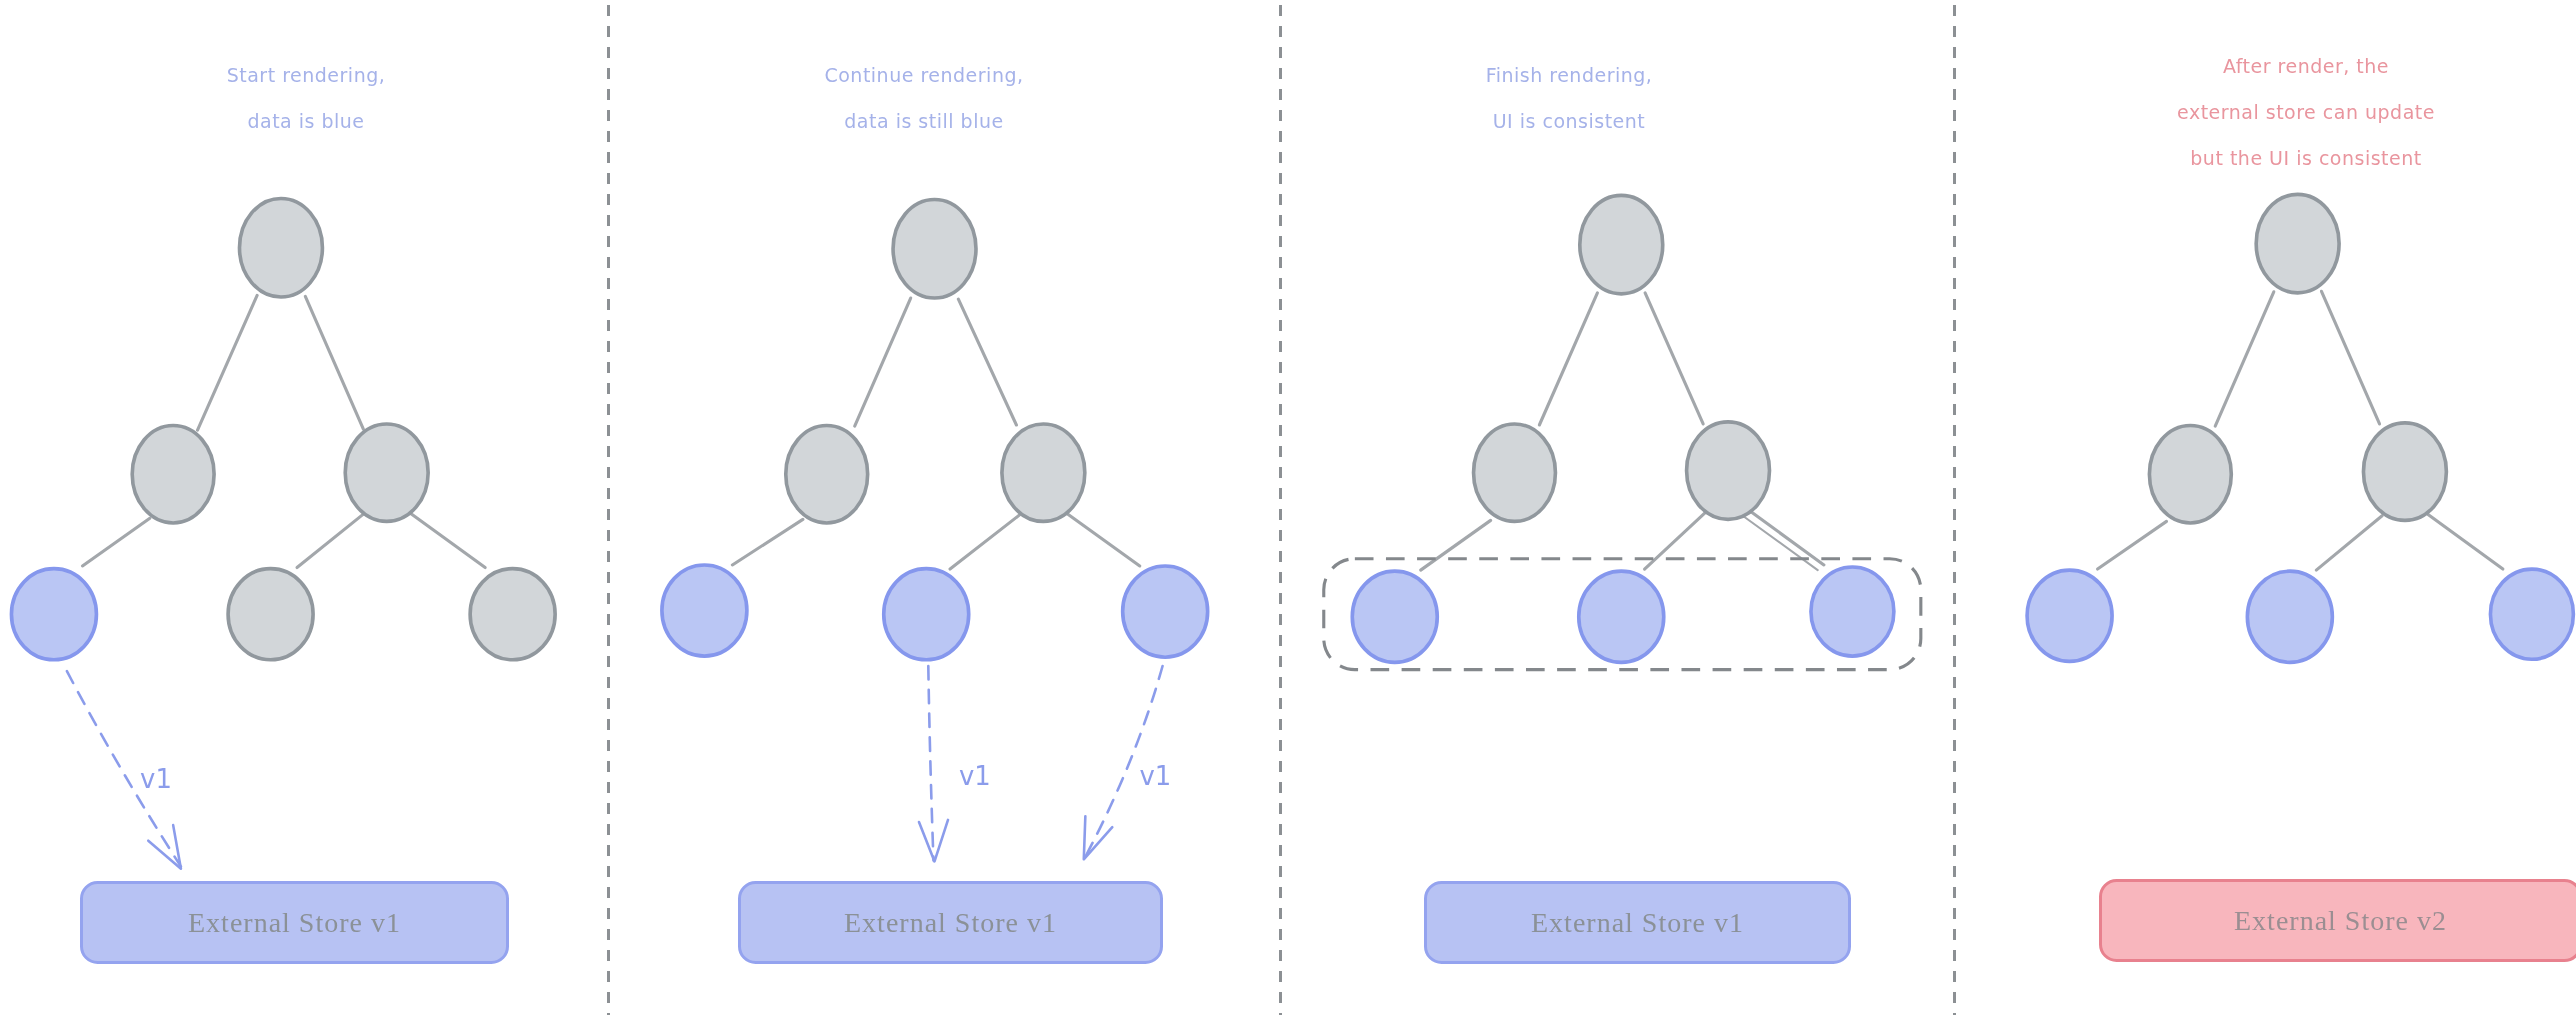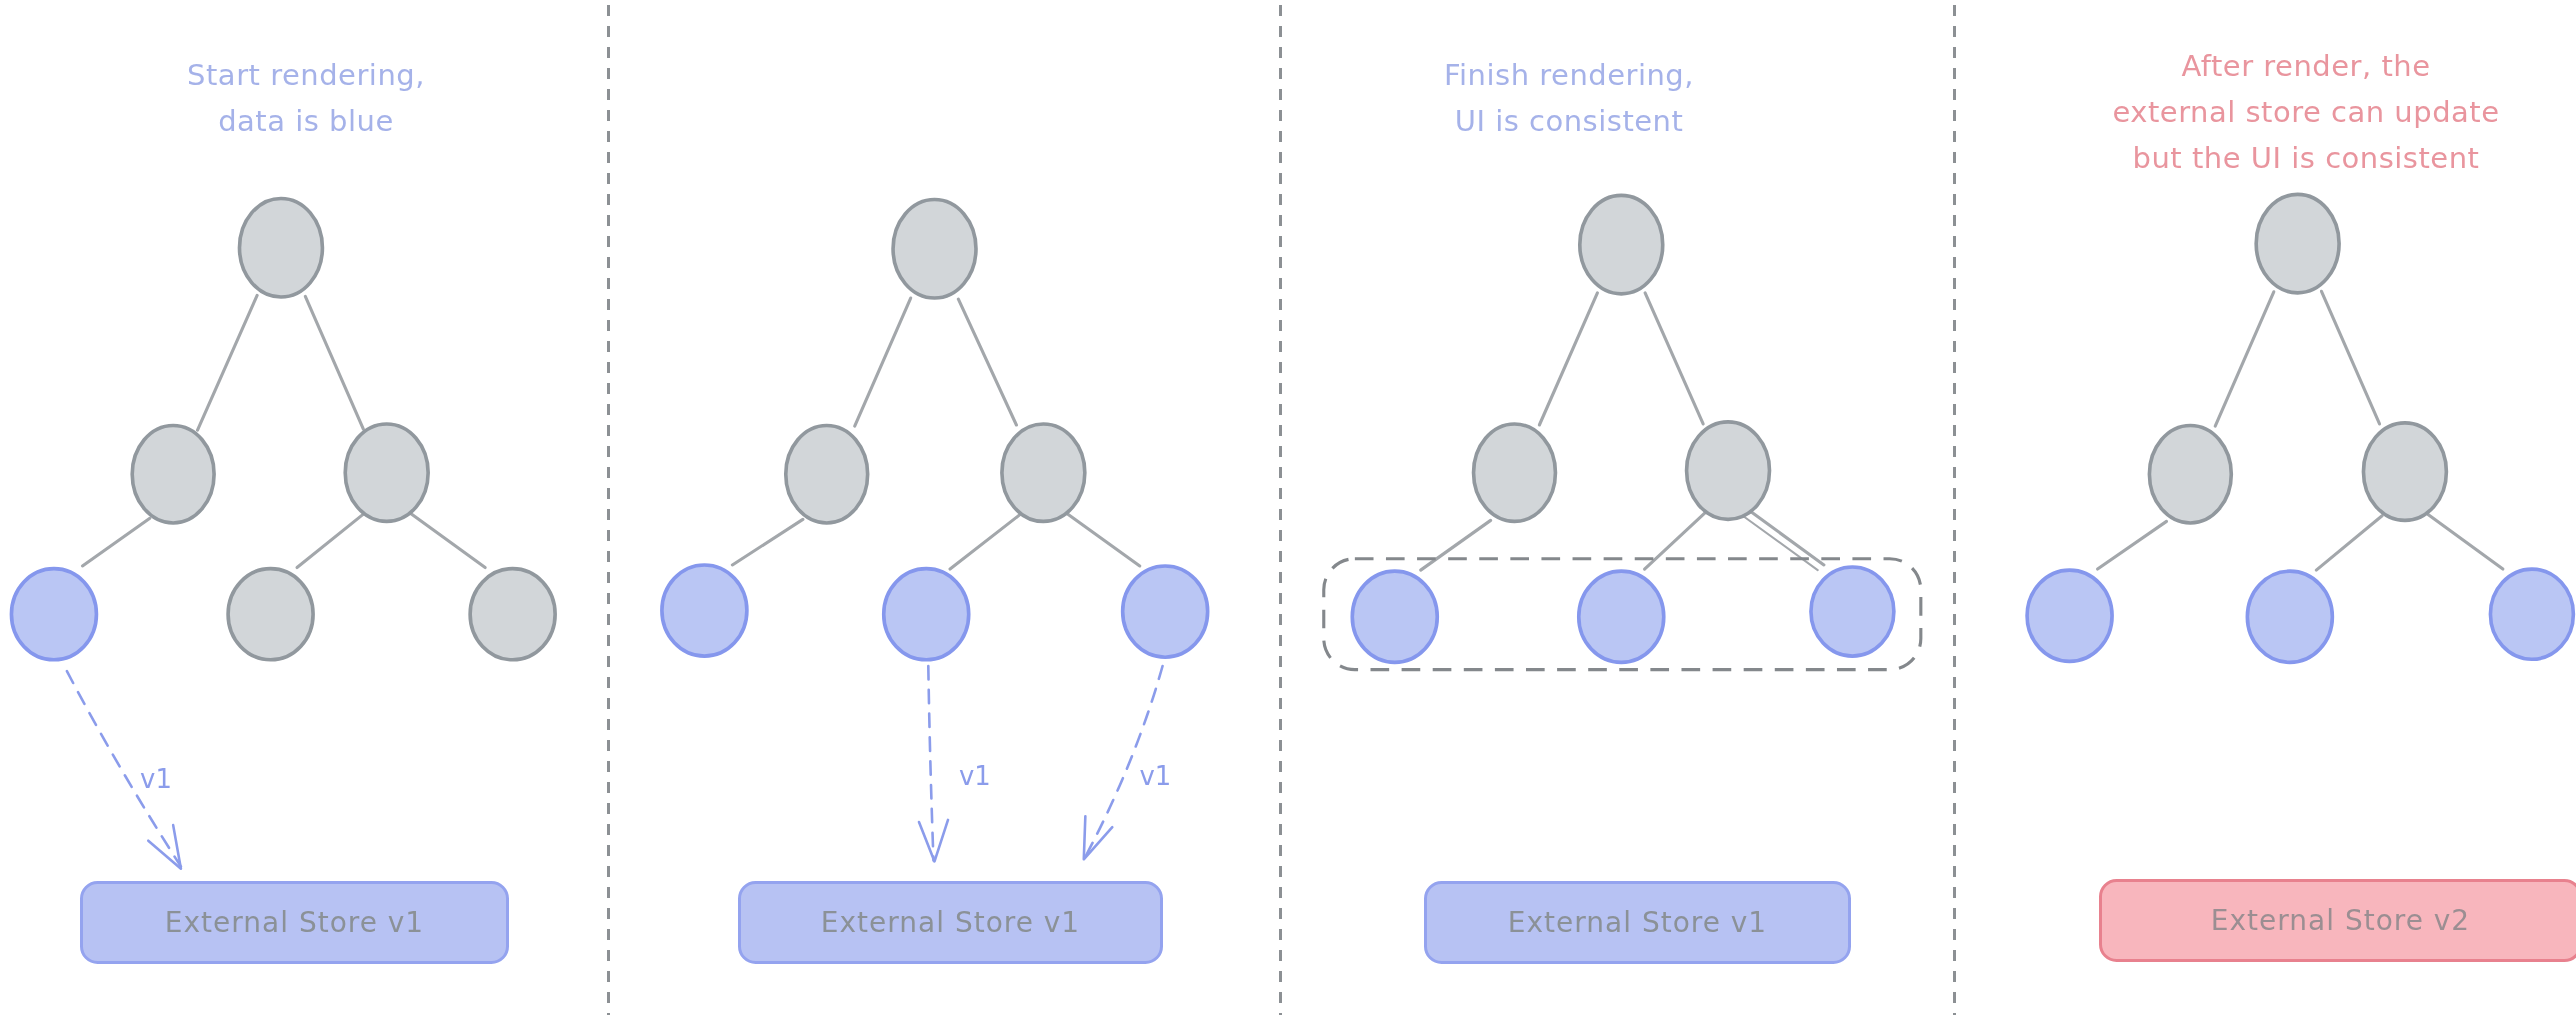"Start rendering," .title { font-size: 29px -> 19px }
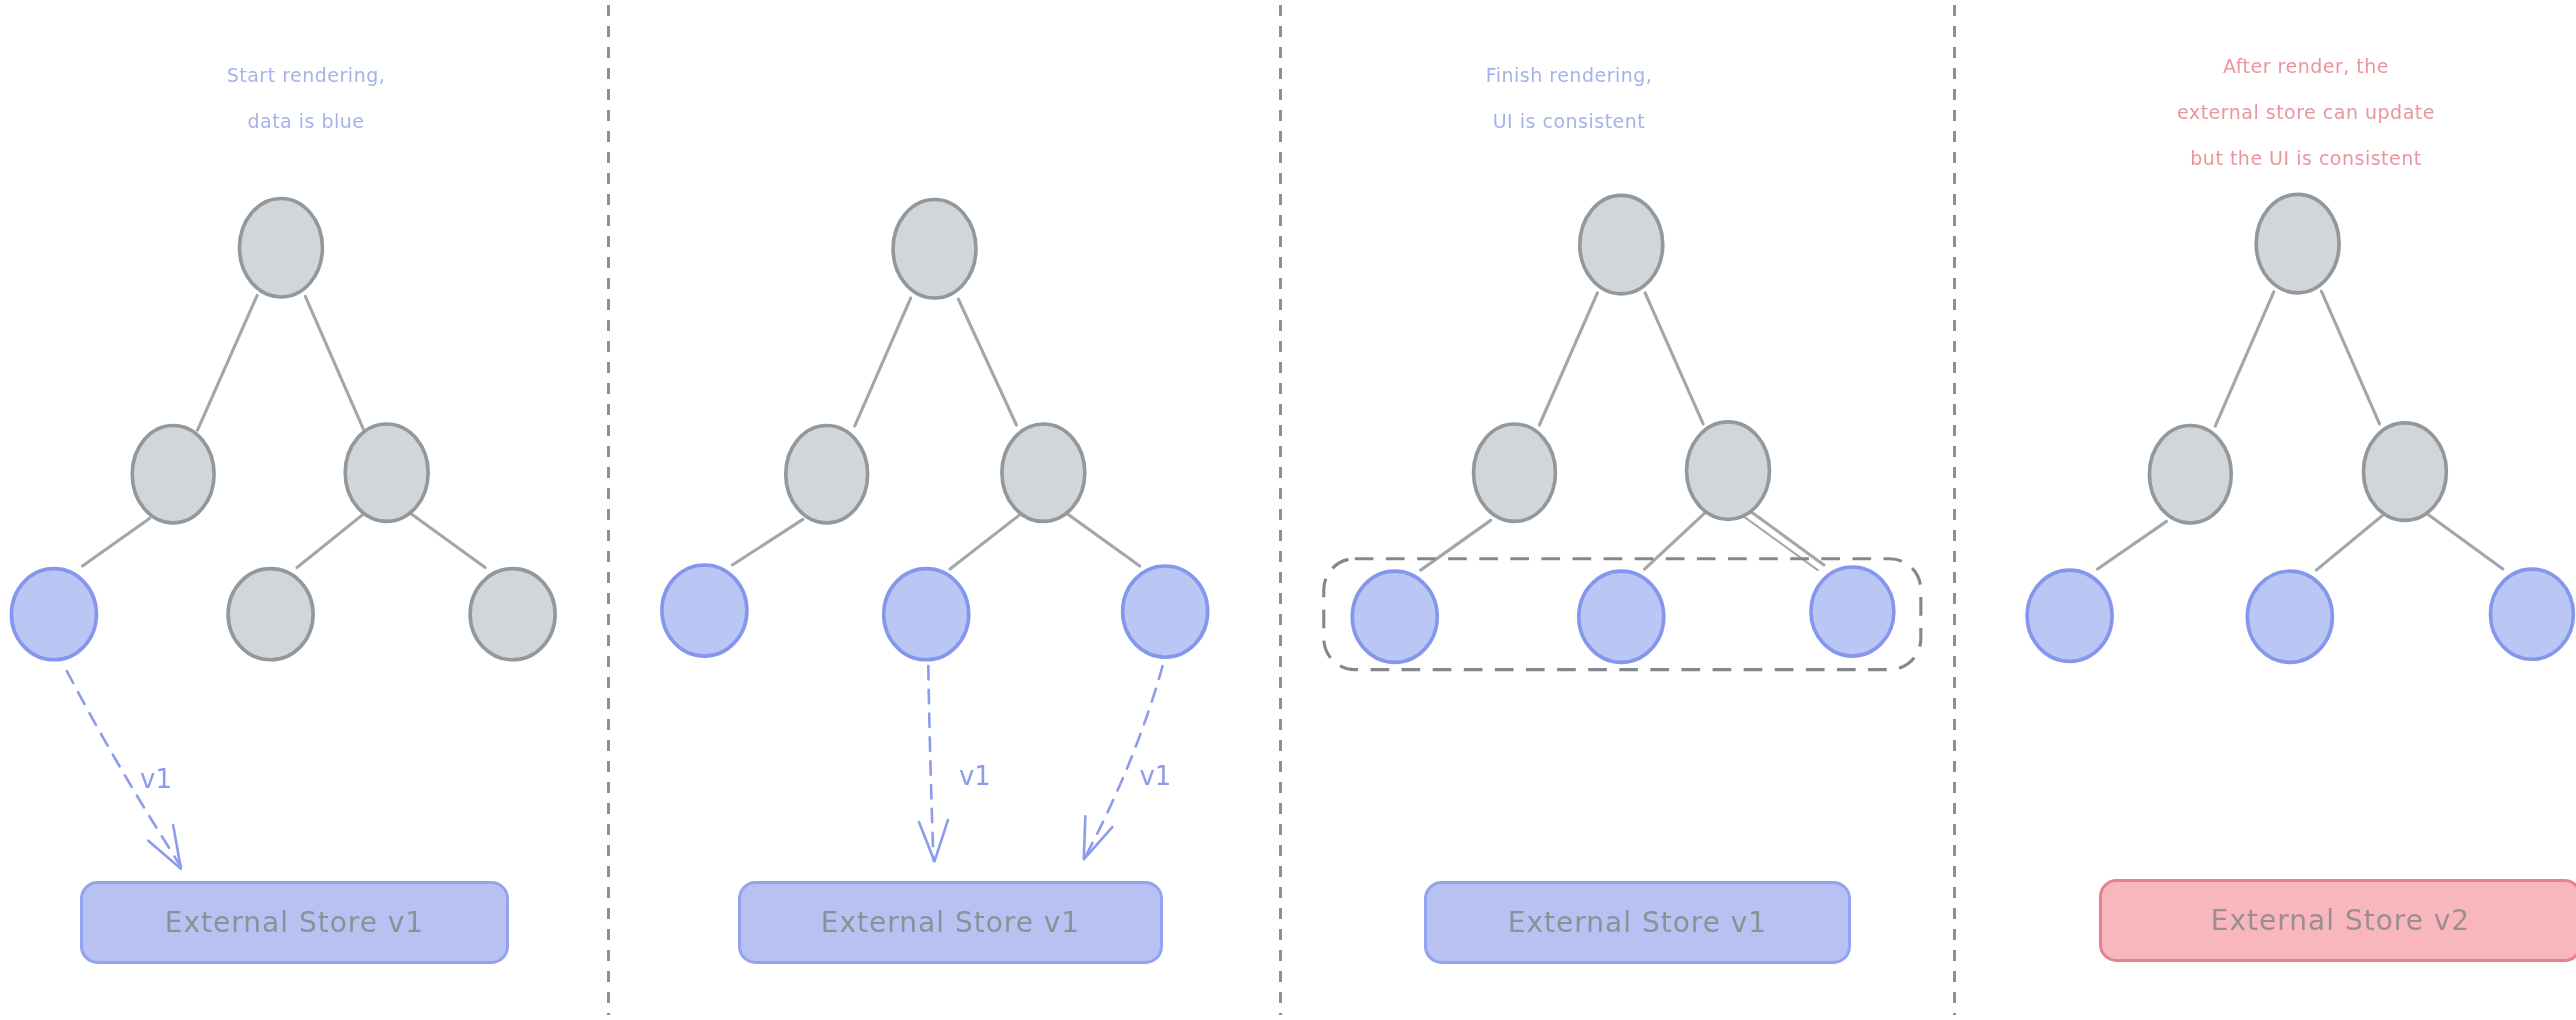"Continue rendering," div.title { html: none -> <div>Continue rendering, data is still blue</div> }
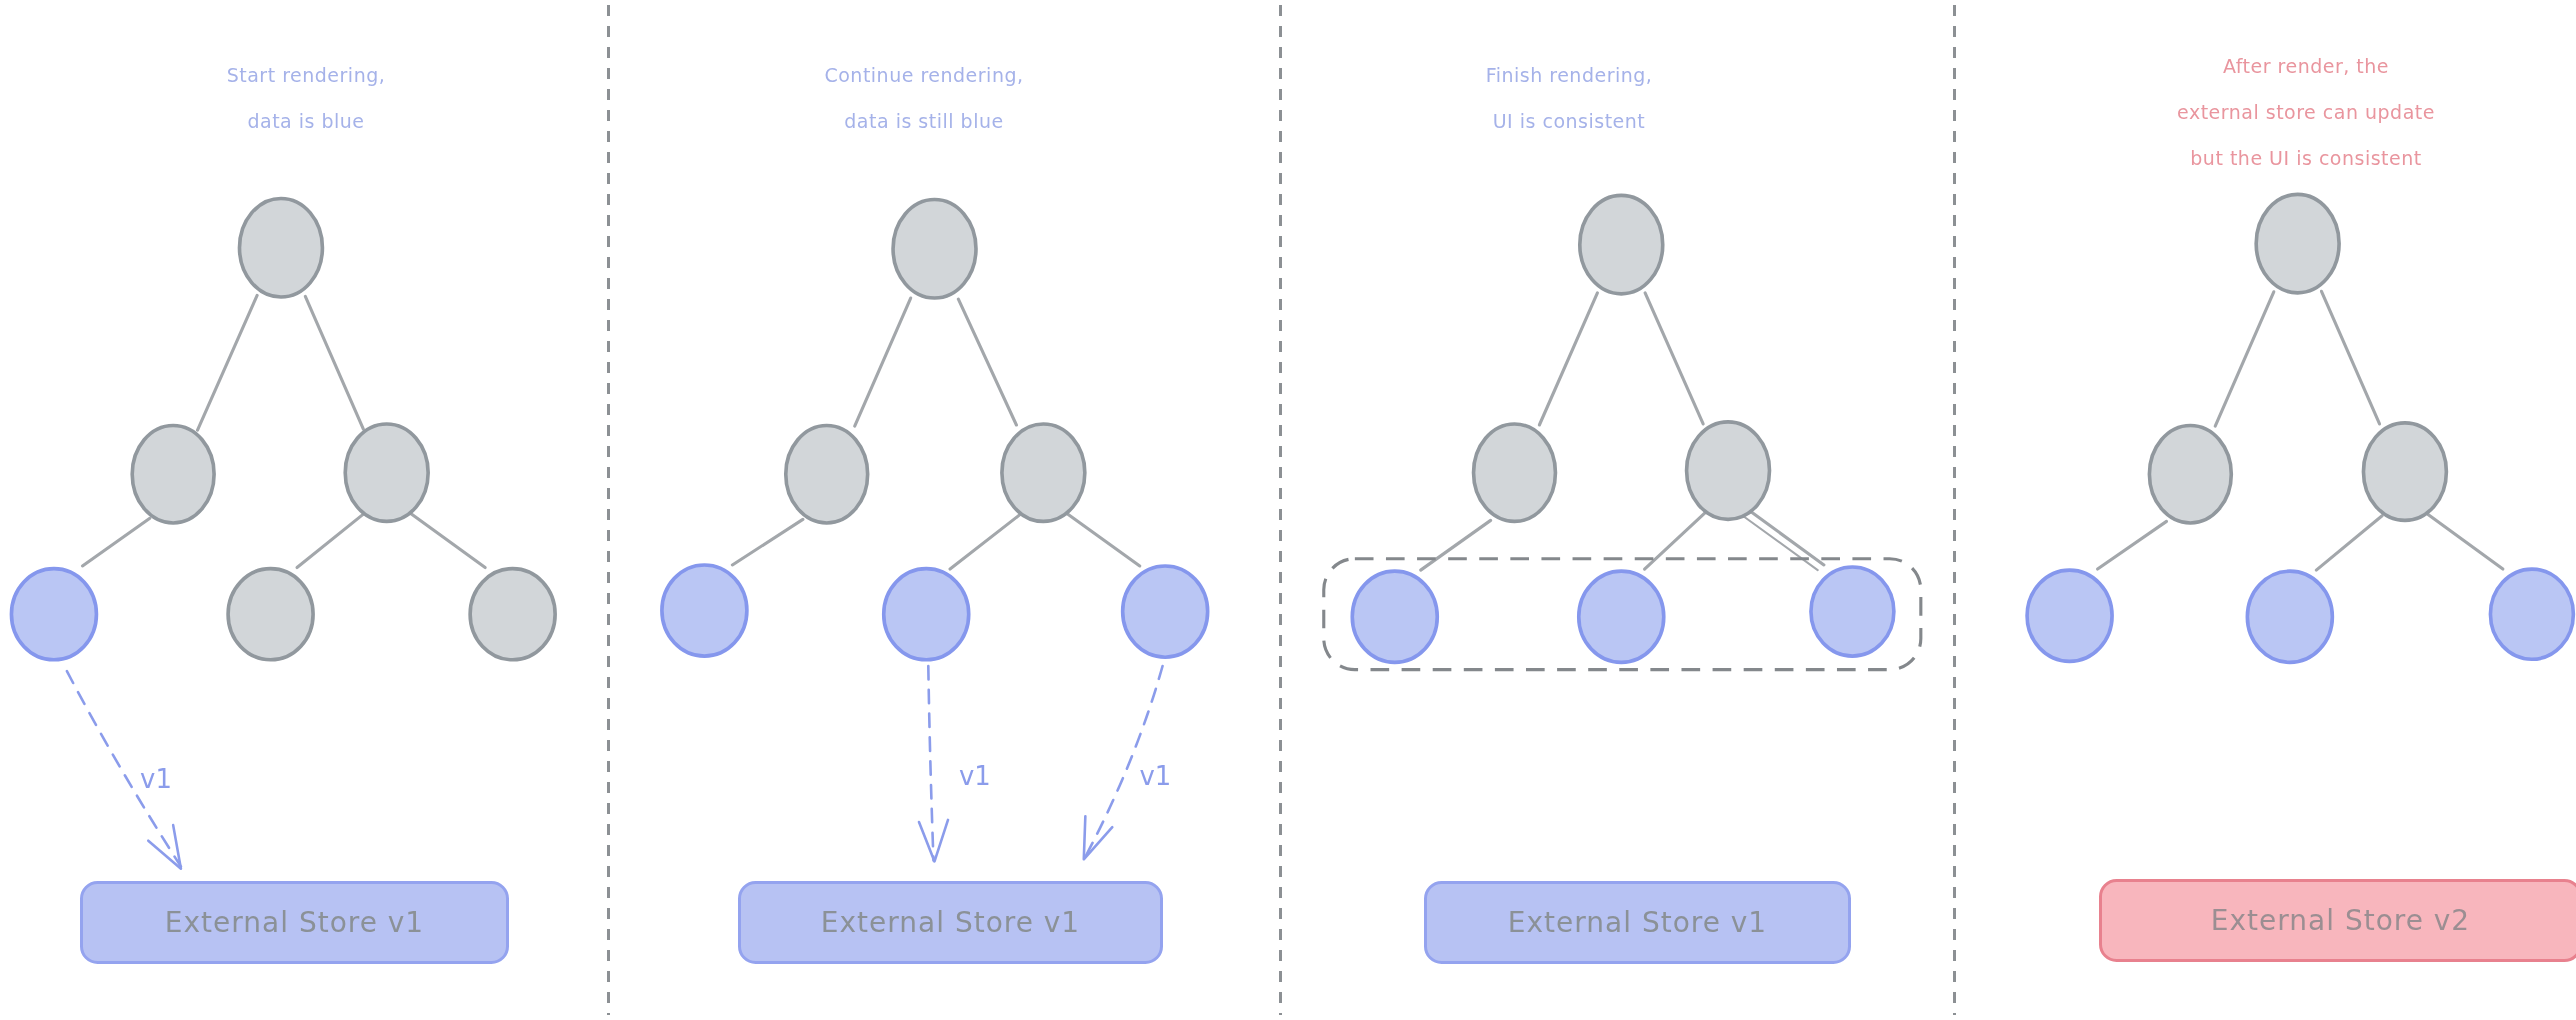"External Store v1" .store { font-family: none -> Liberation Serif, serif }
